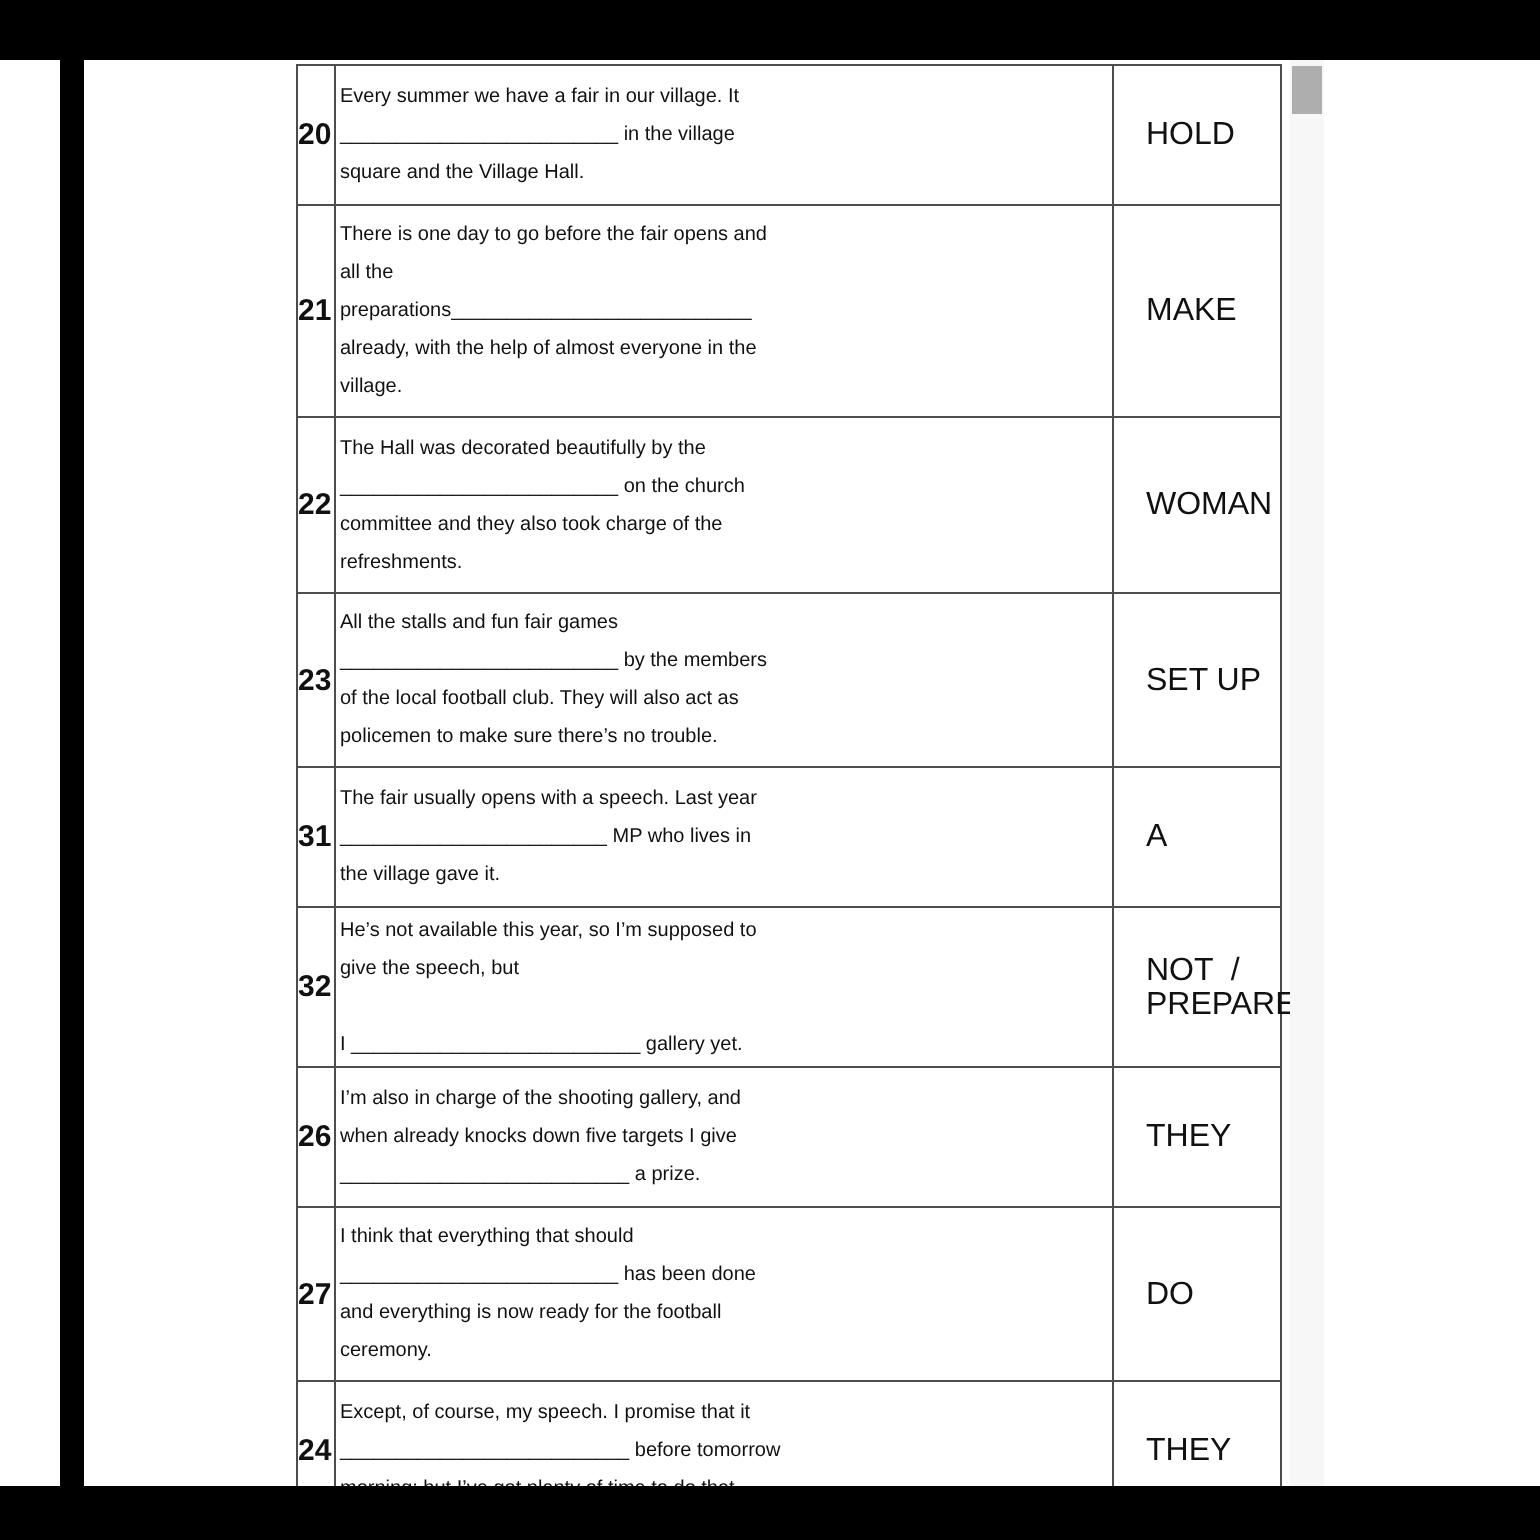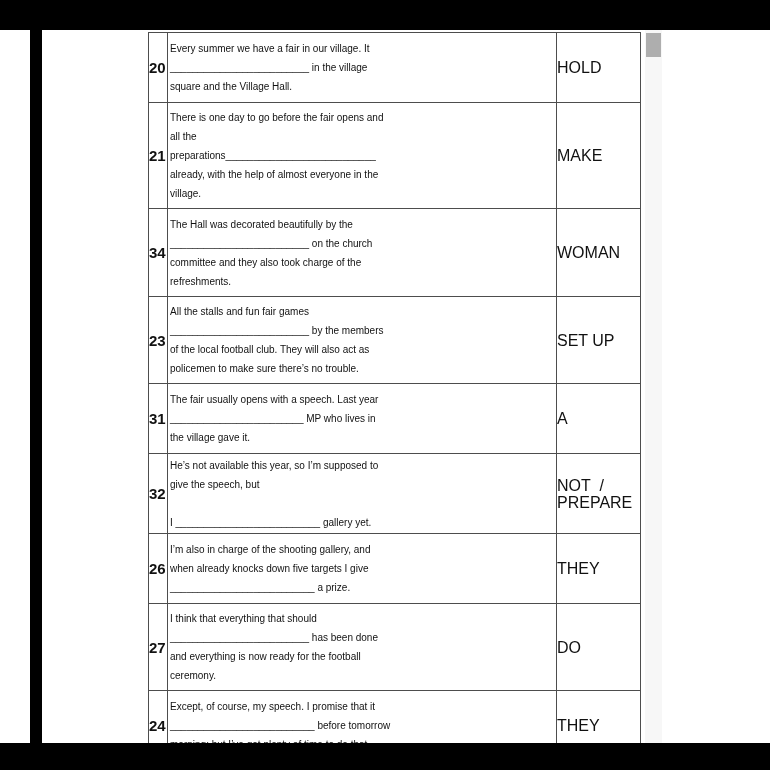"HOLD" td.kw { padding-left: 0 -> 16px }
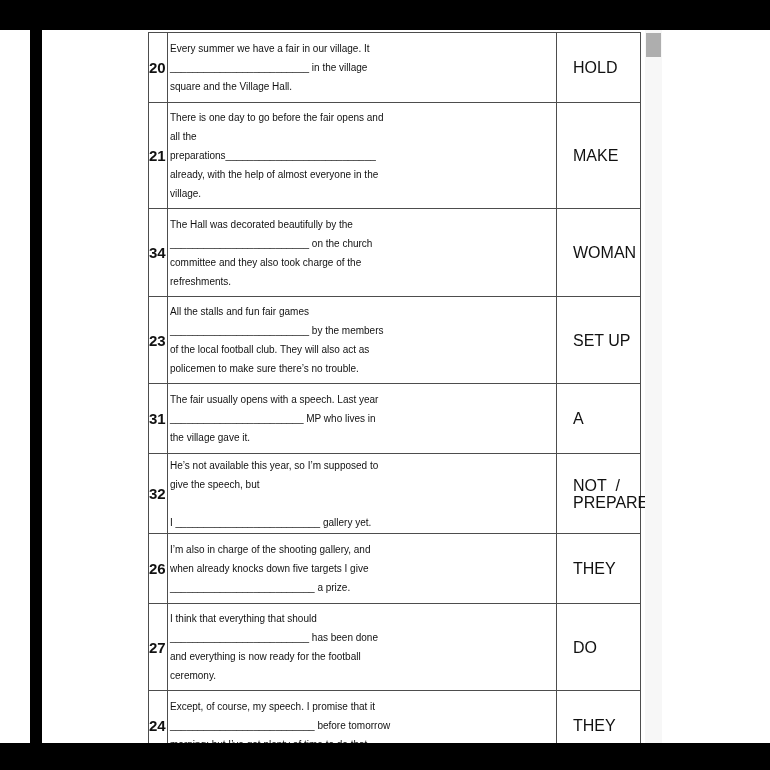"34" td.num { text: 34 -> 22 }
